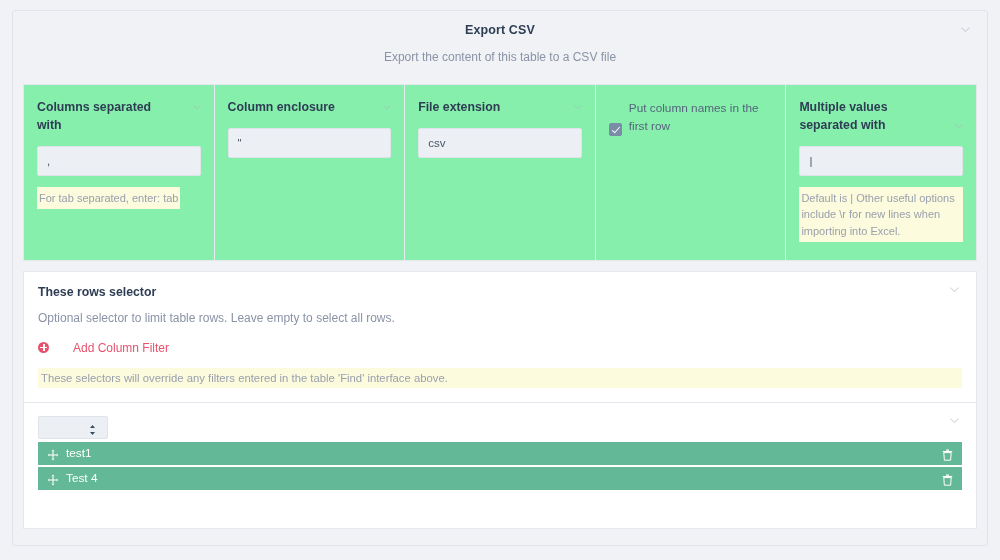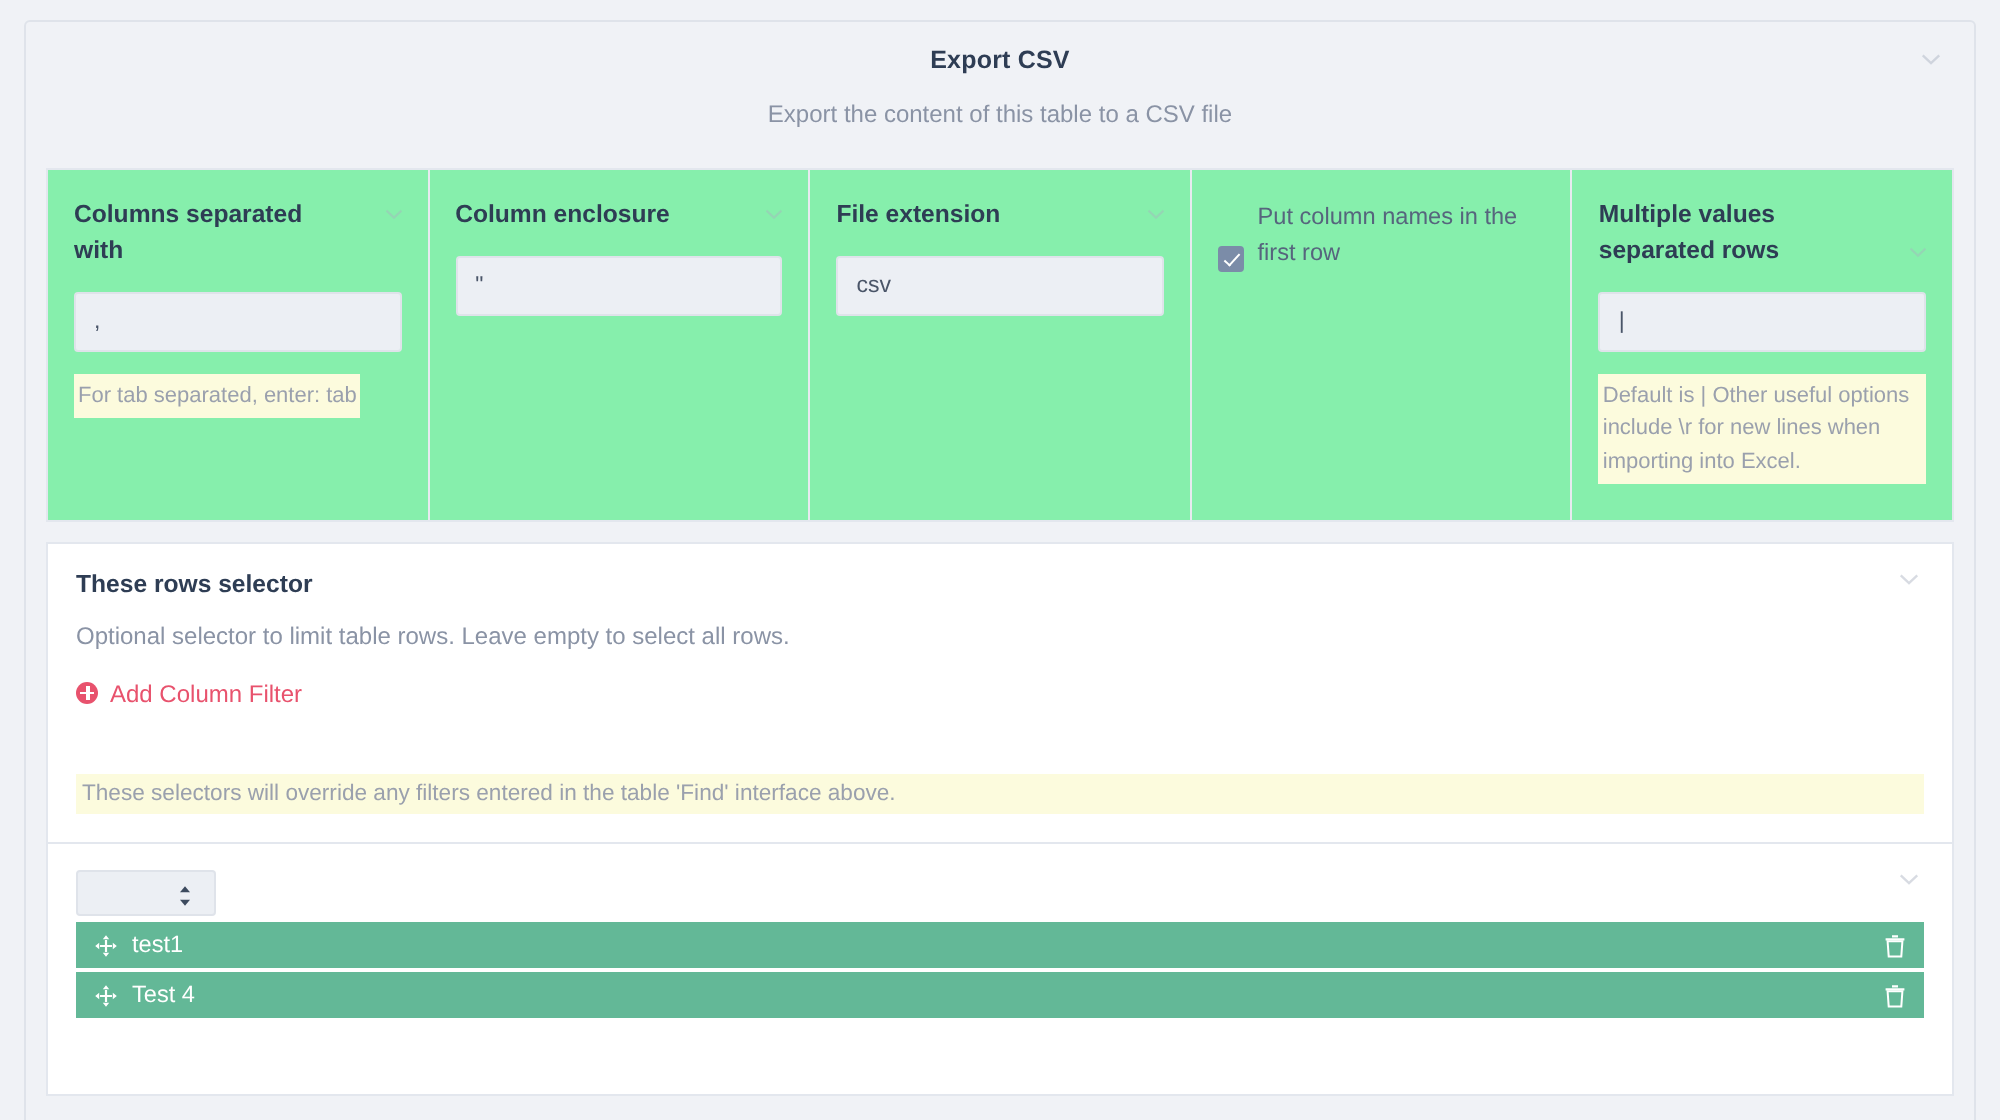"Multiple values separated rows" div.opt-label { text: rows -> with }
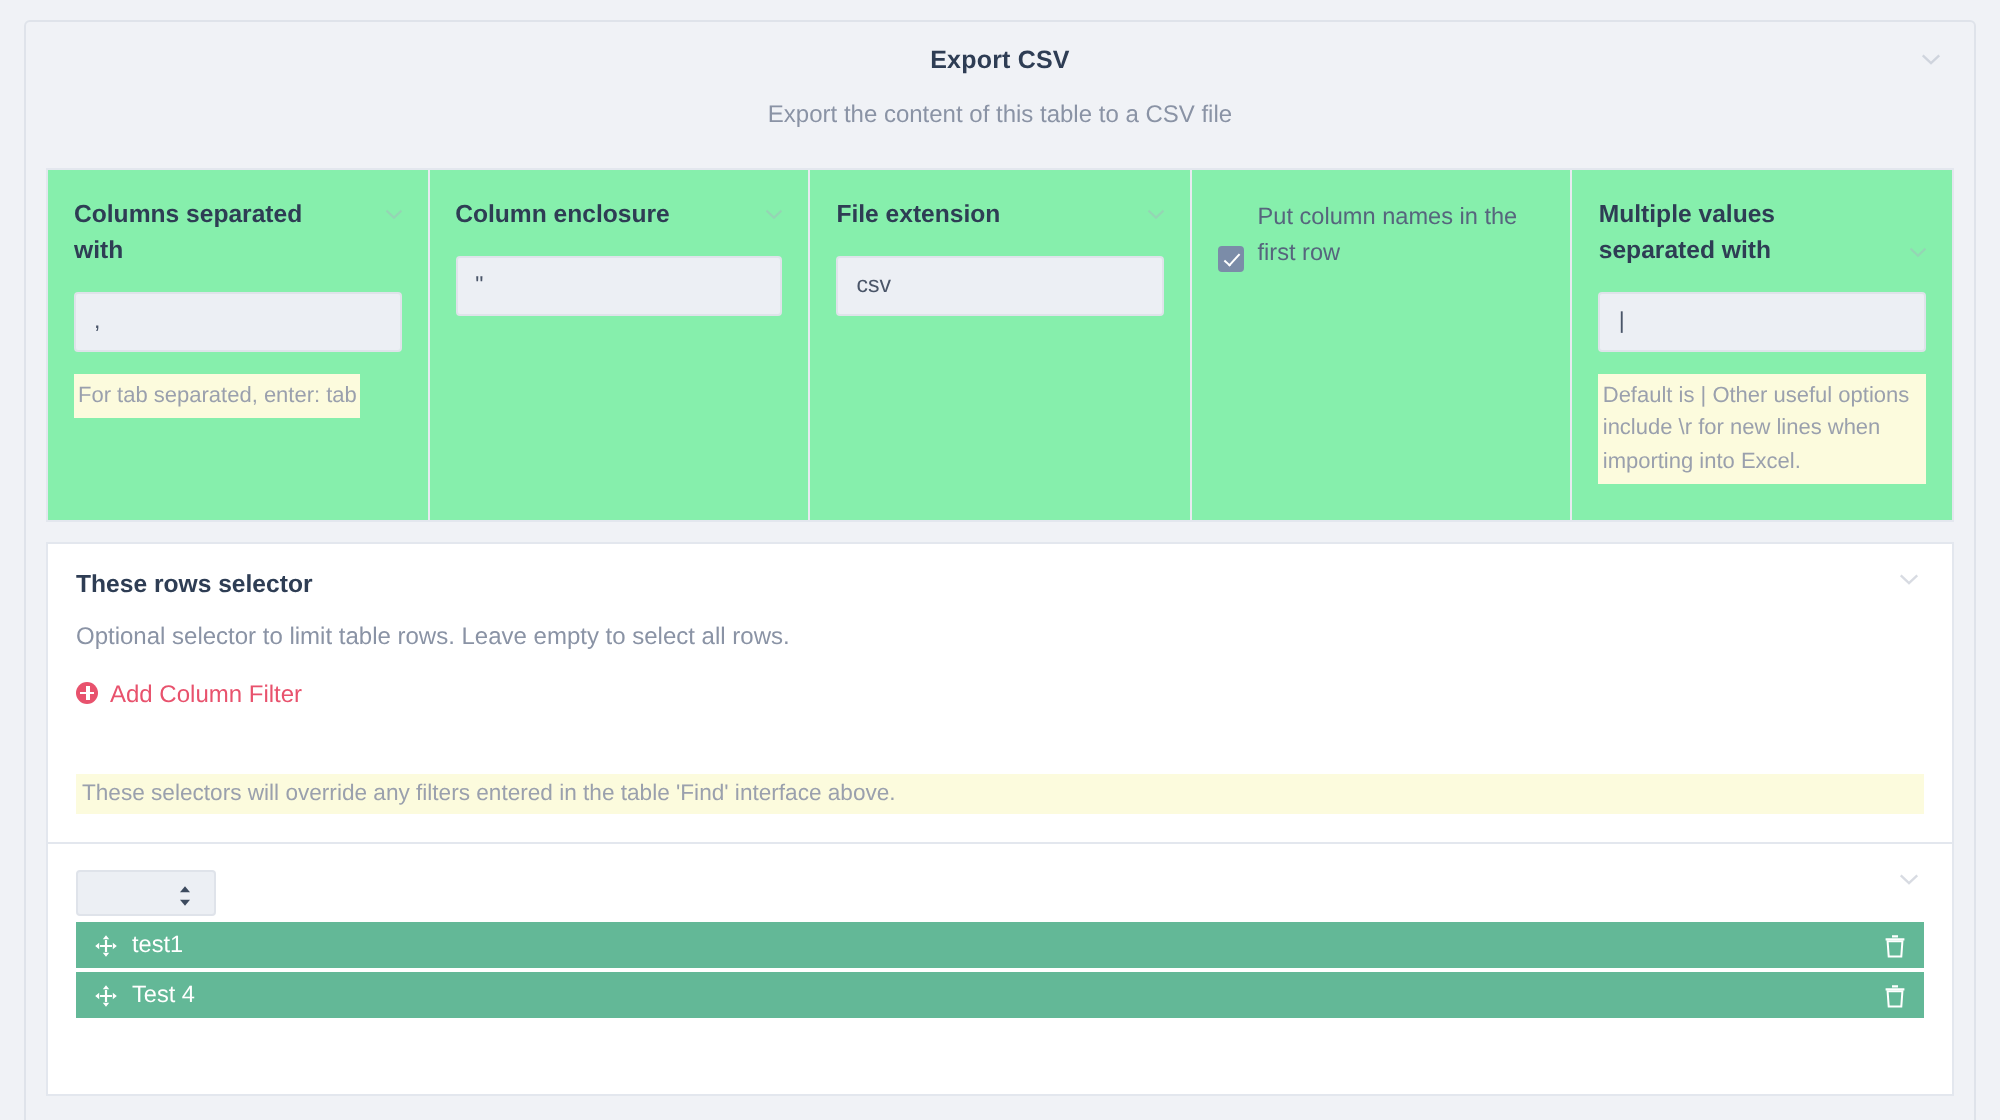"Add Column Filter" .add-filter { gap: 6px -> 24px }
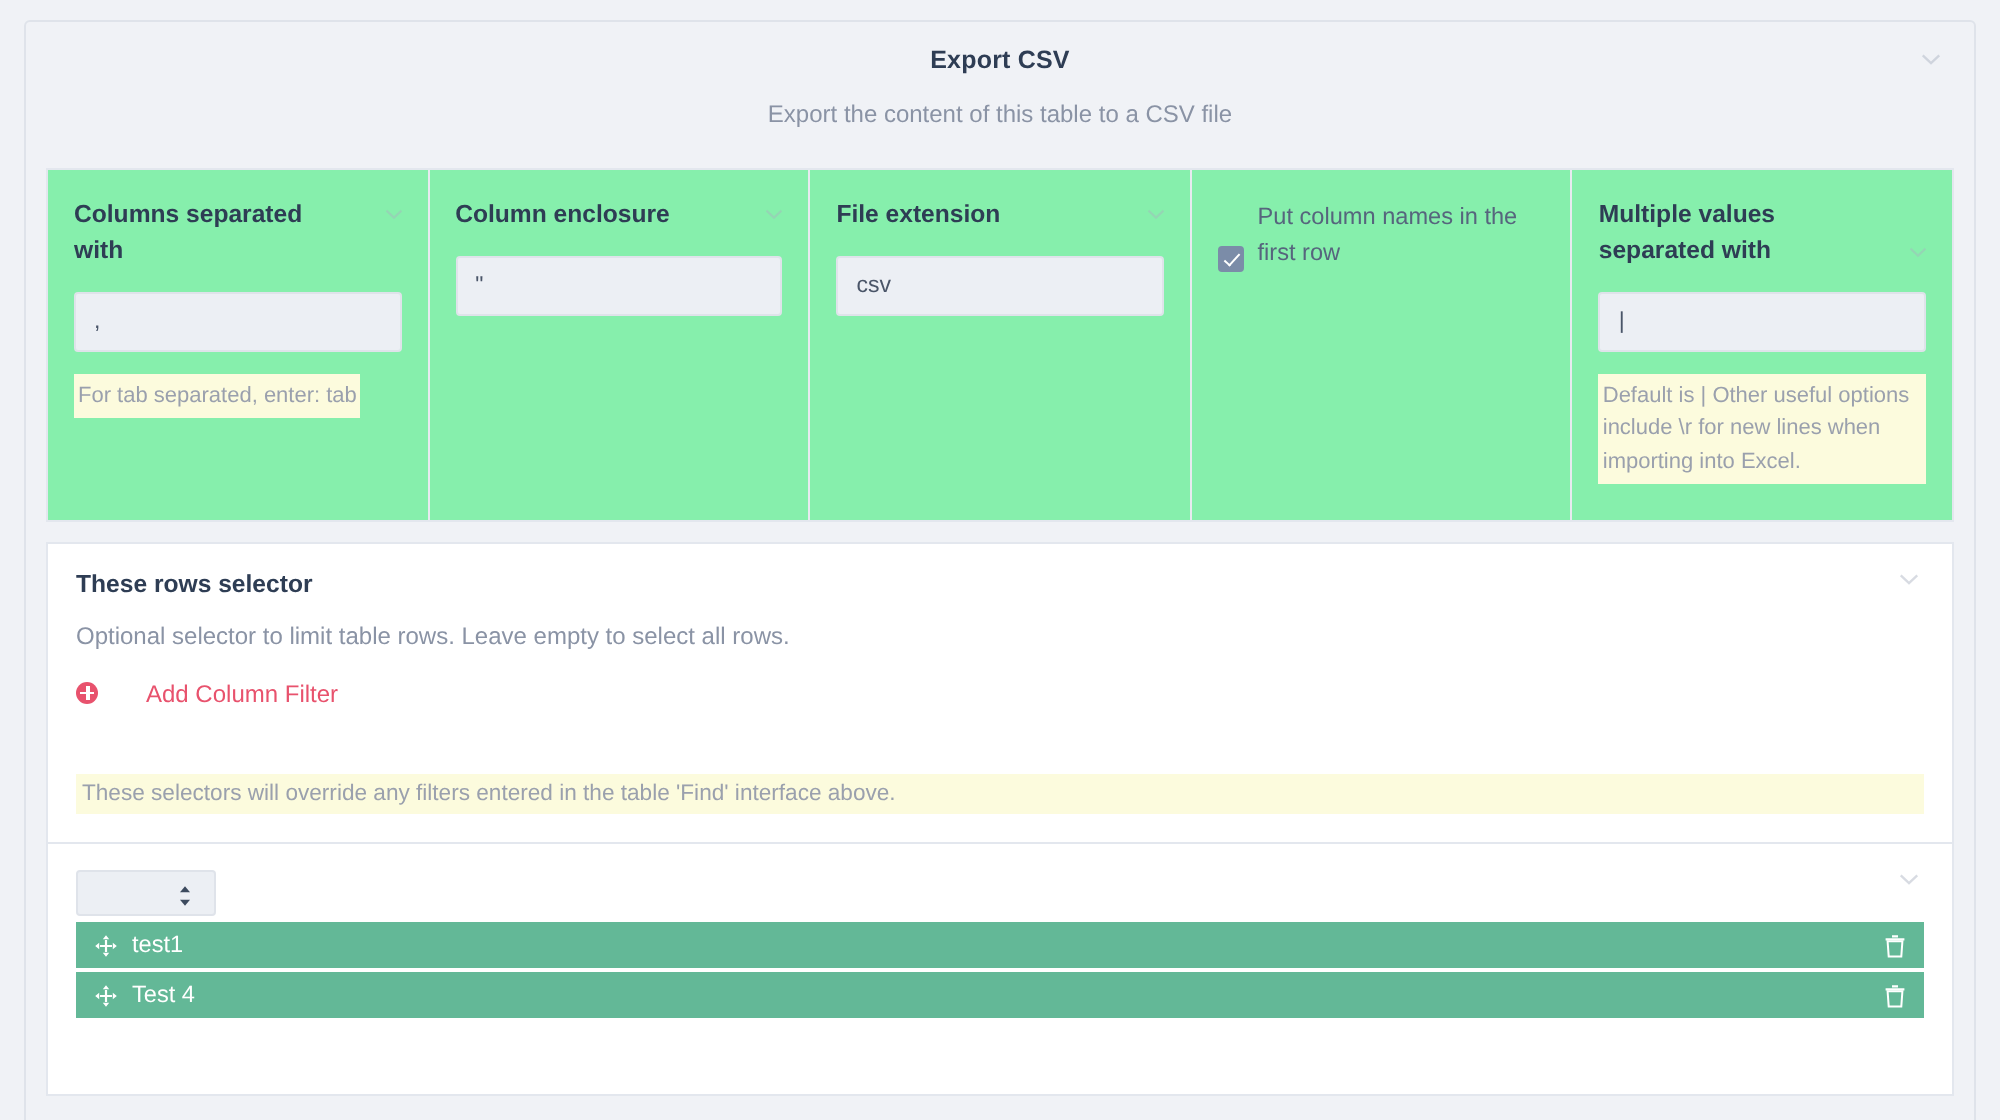"These selectors will override any" .note-bar { margin-top: 20px -> none }
